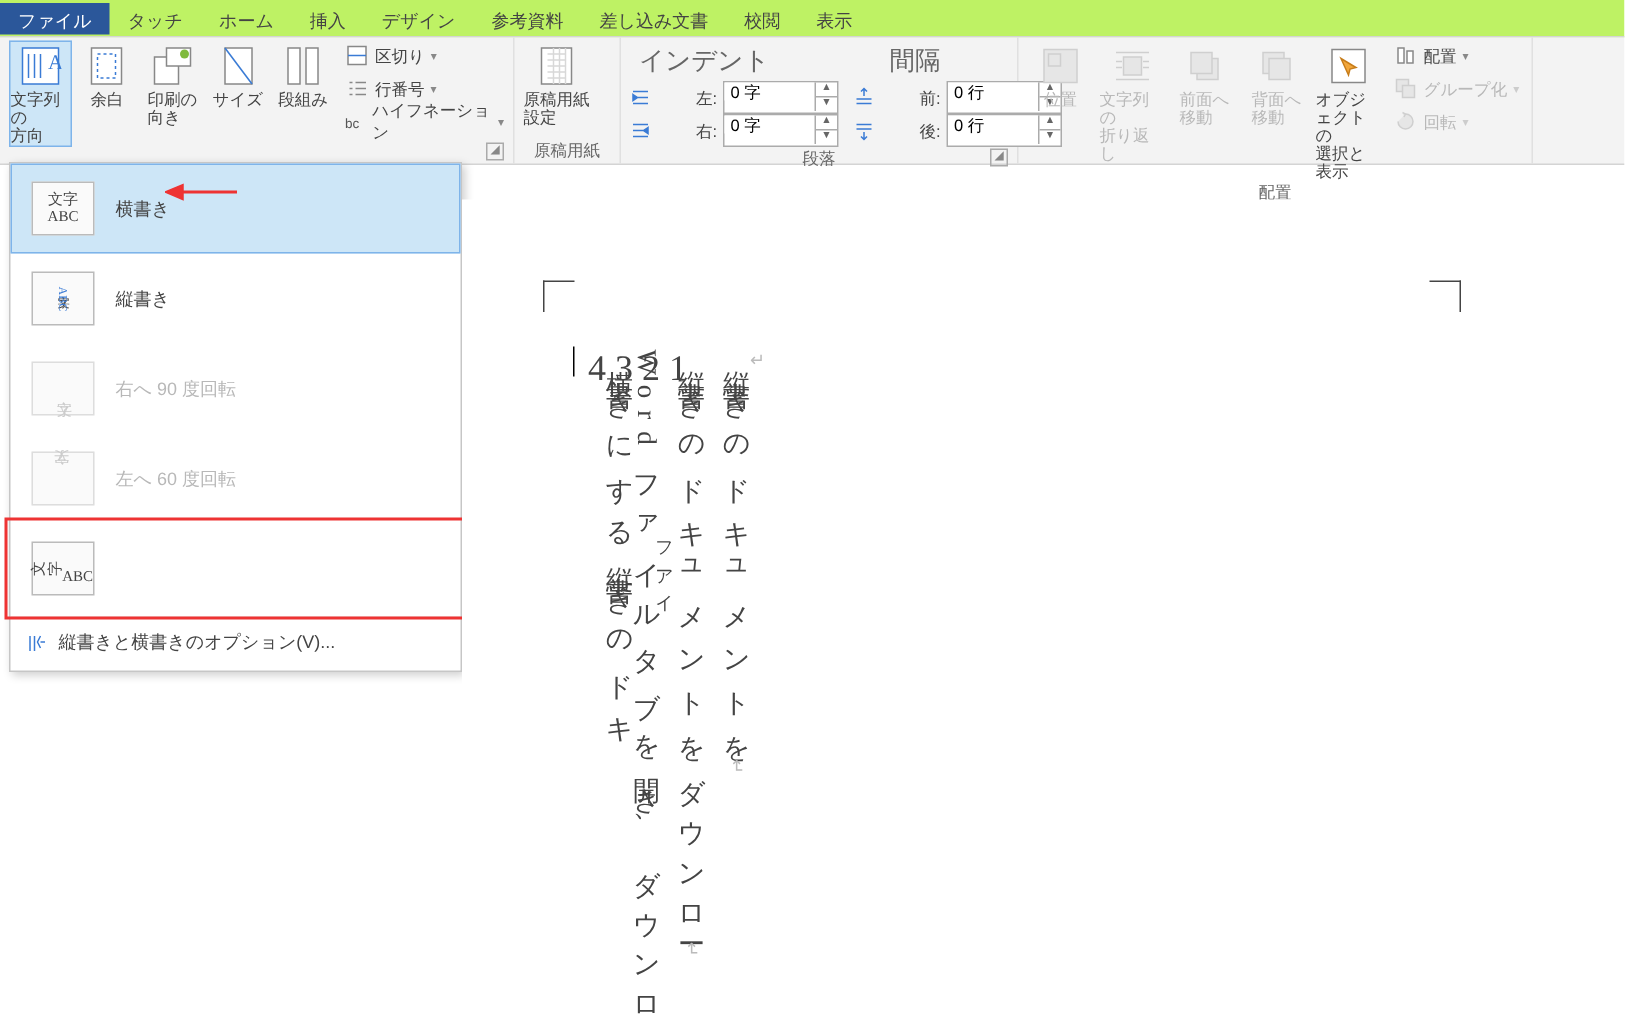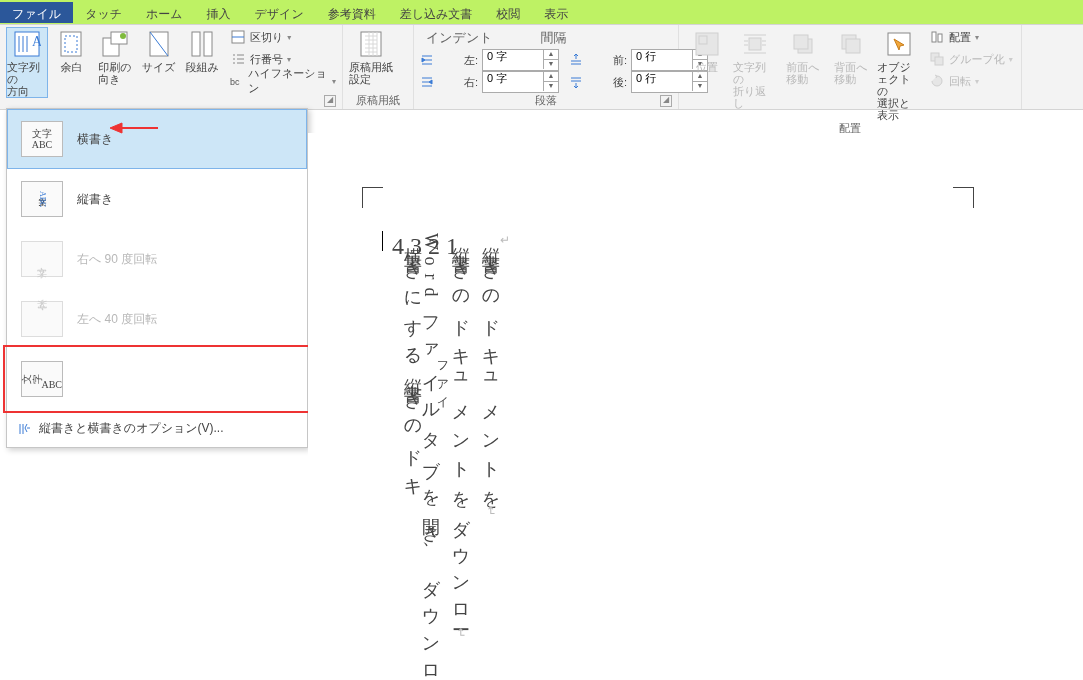"インデント" div { font-size: 13px -> 17px; gap: 48px -> 80px }
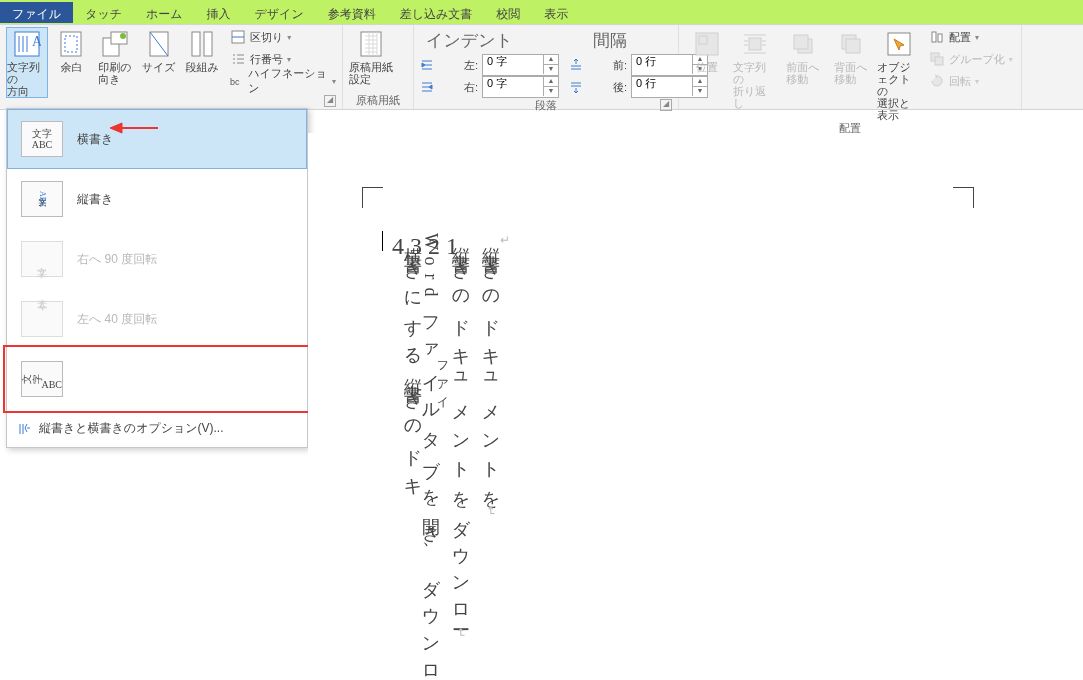"左へ 40 度回転" div.lbl { text: 40 -> 60 }
